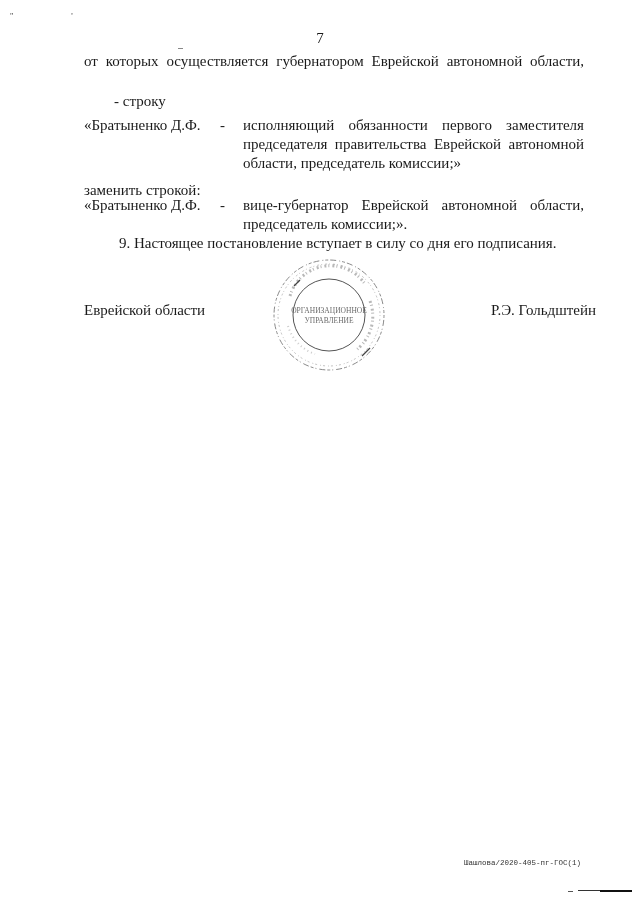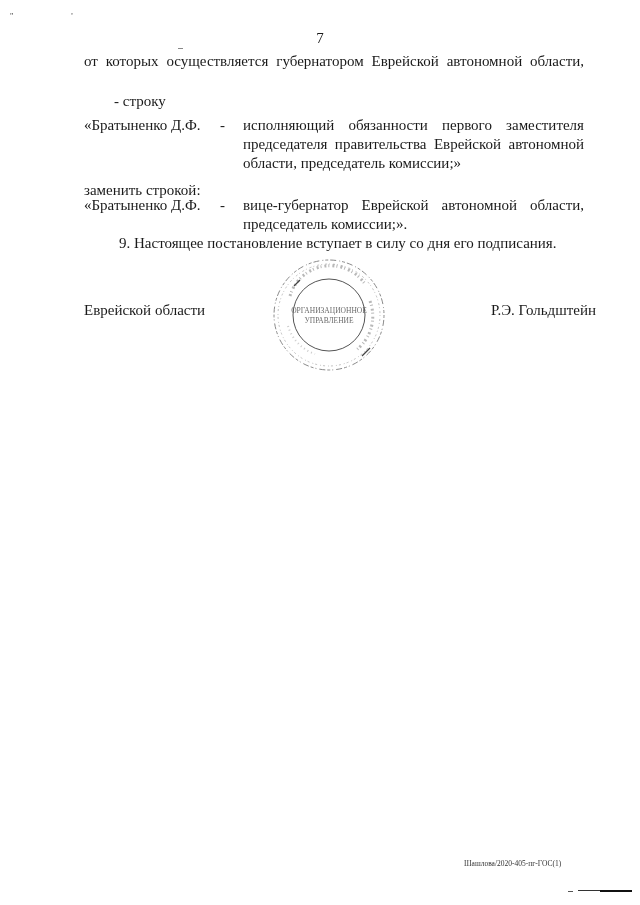"Шашлова/2020-405-пг-ГОС(1)" .footer-ref { font-family: Liberation Serif, serif -> Liberation Mono, monospace }
